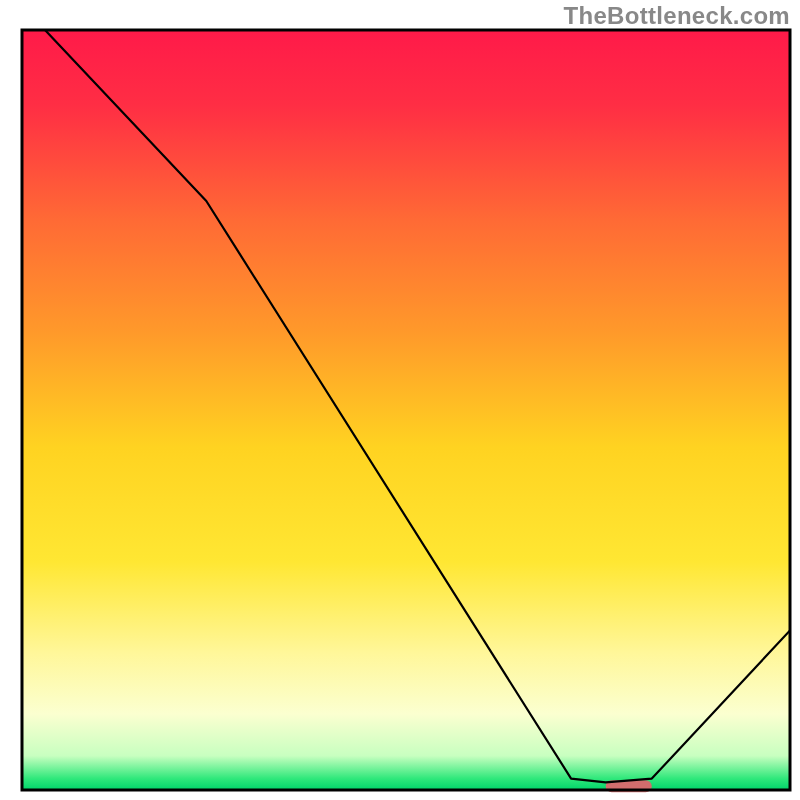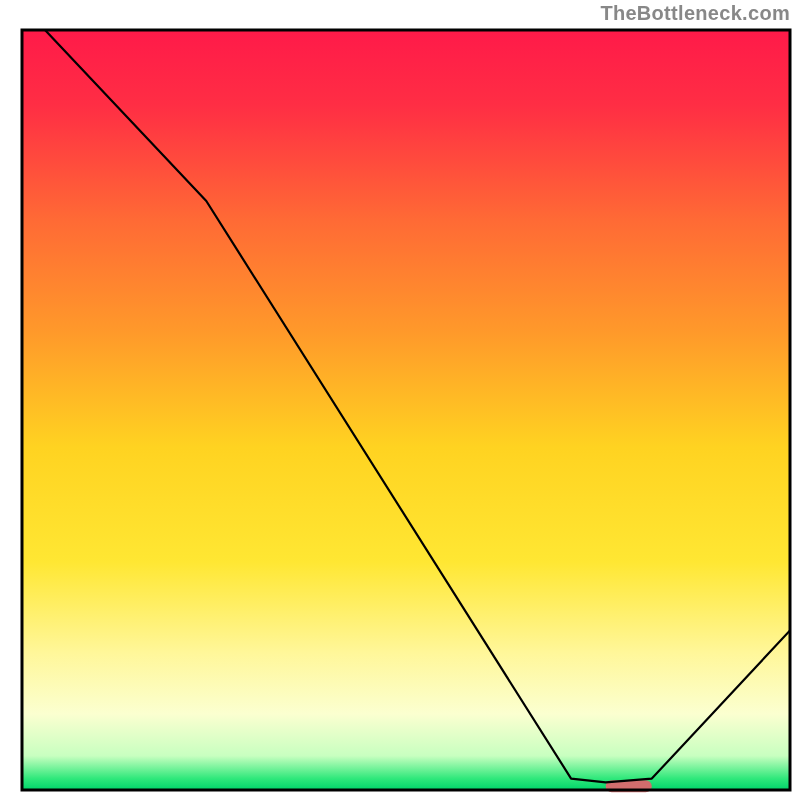"TheBottleneck.com" .watermark { font-size: 20px -> 24px }
